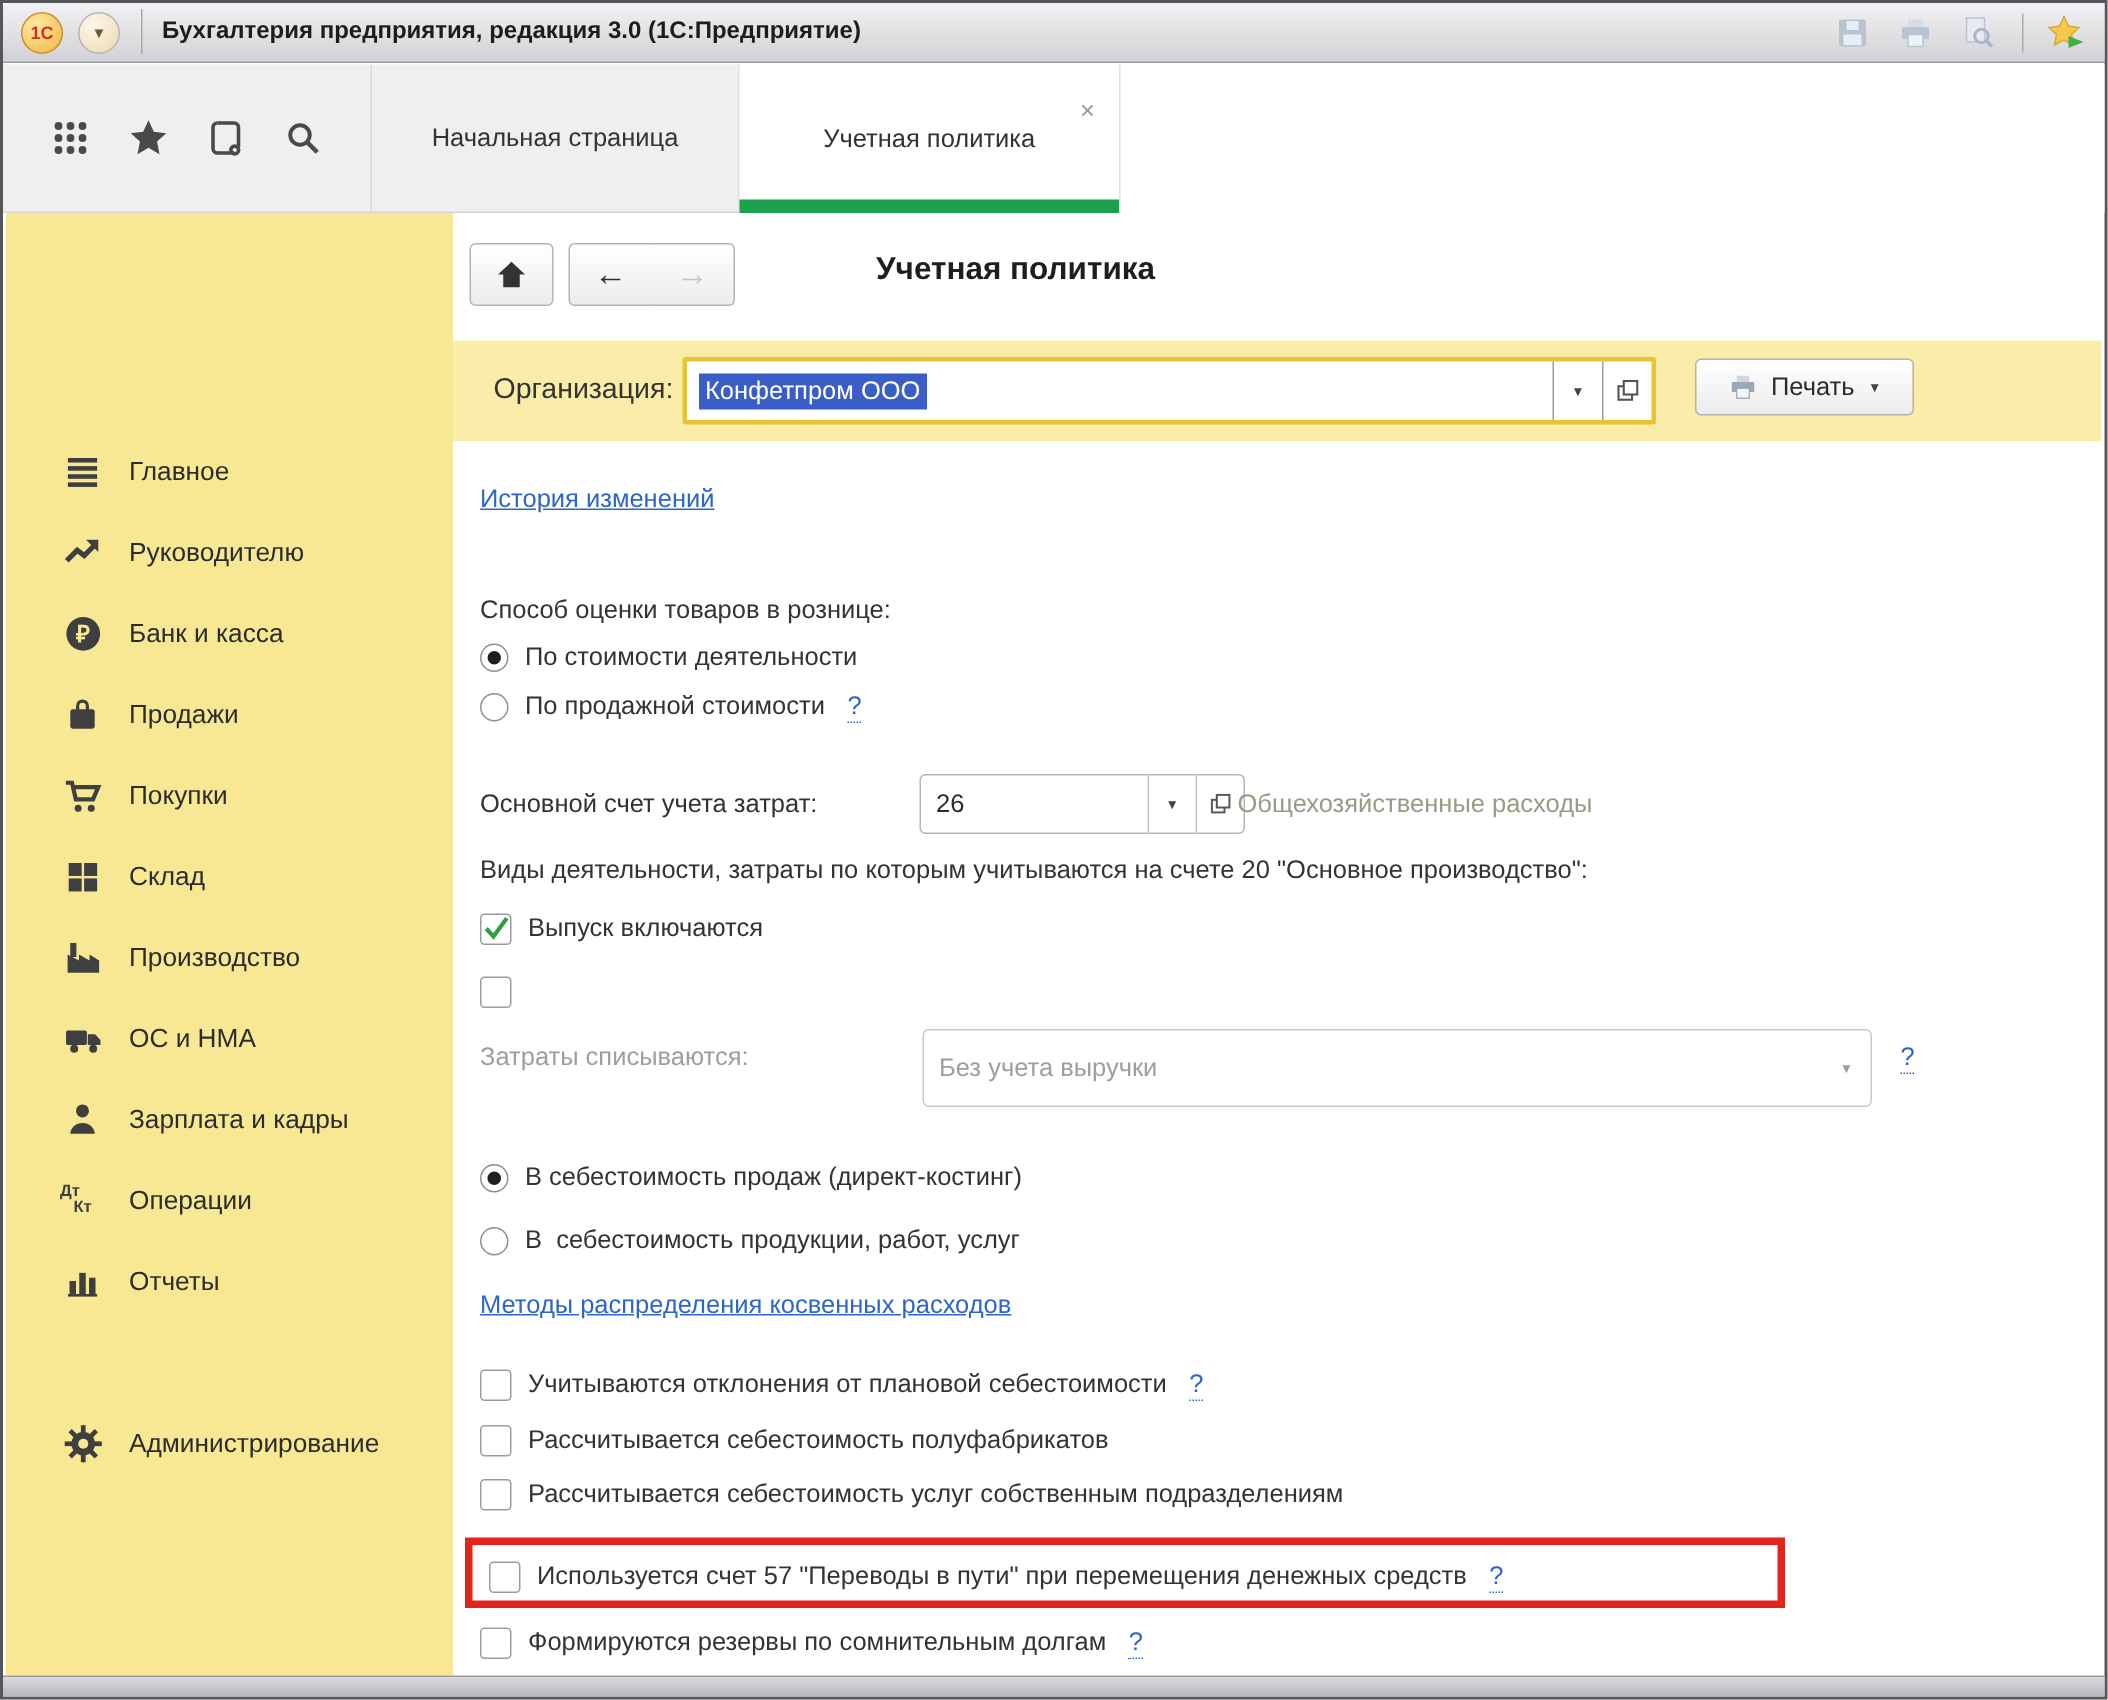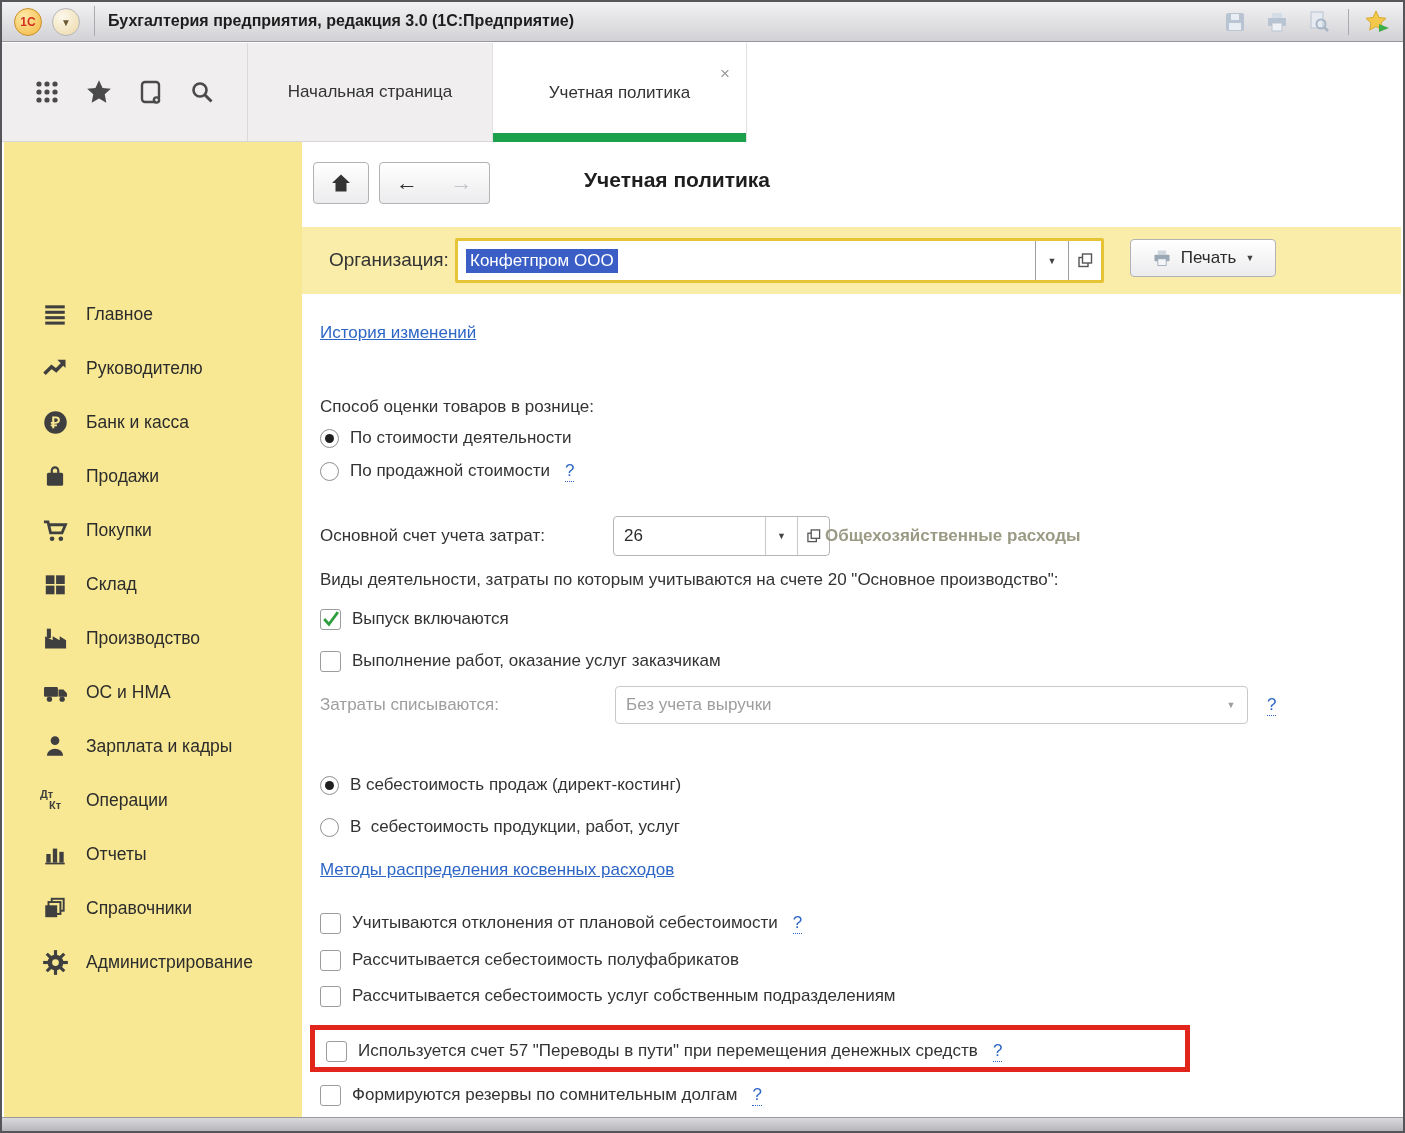"Общехозяйственные расходы" span.olive { font-weight: bold -> none }
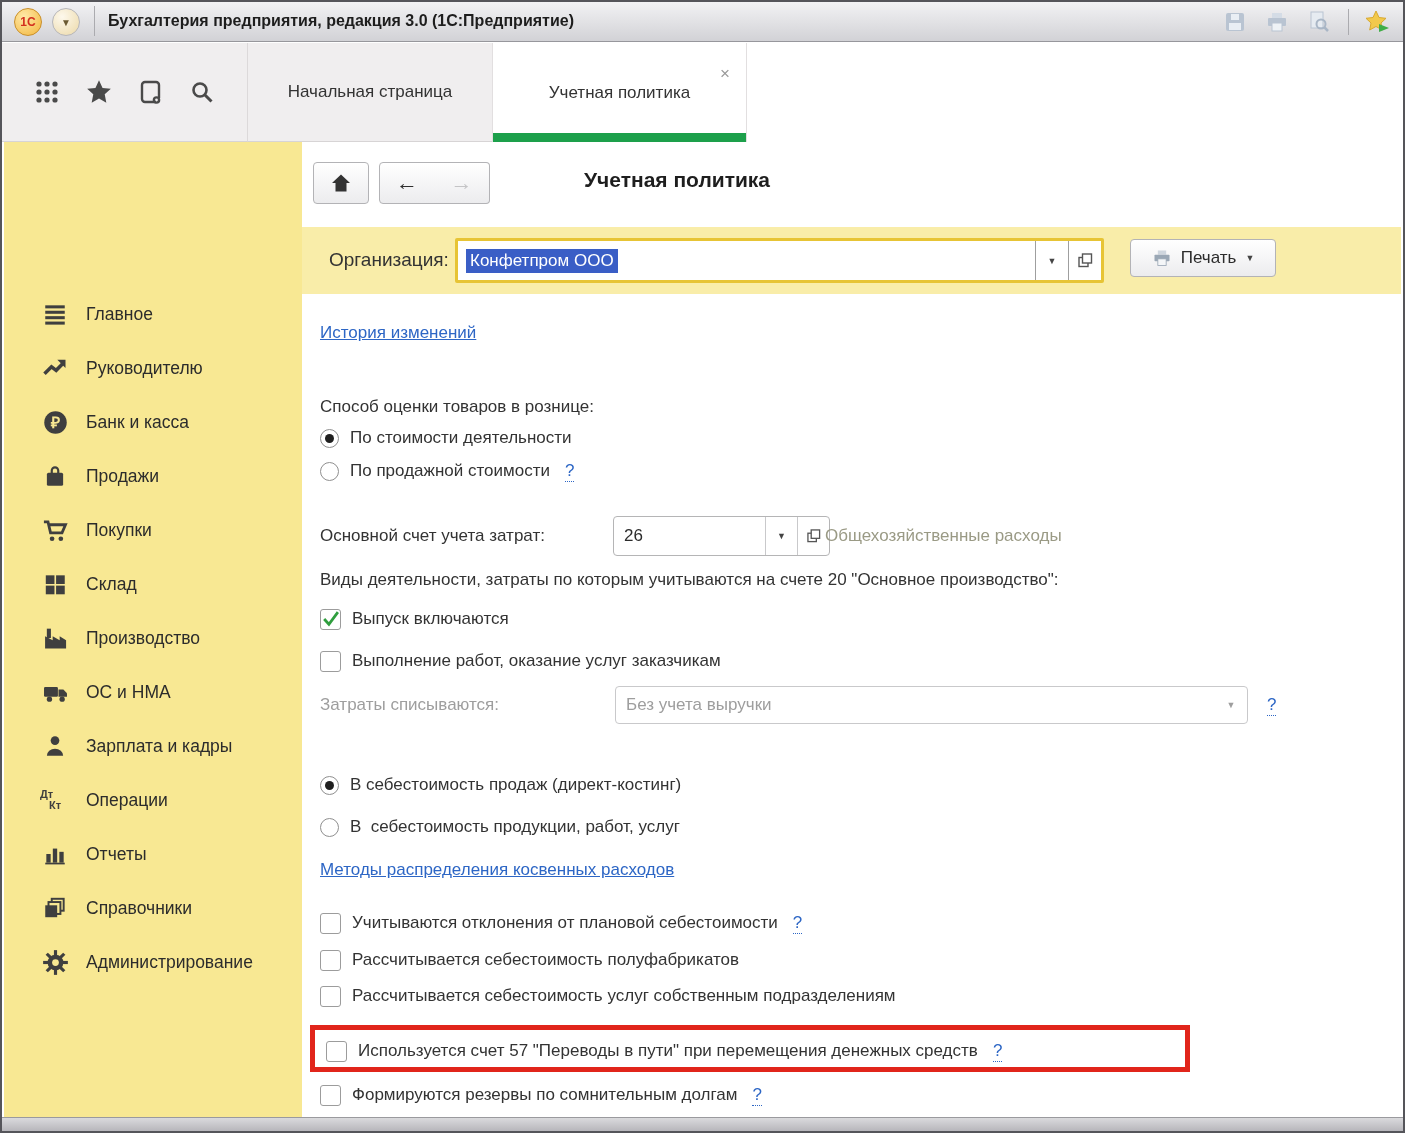"Выполнение работ, оказание услуг" span.label-static { html: <span>Выполнение работ, оказание услуг заказчикам</span> -> none }
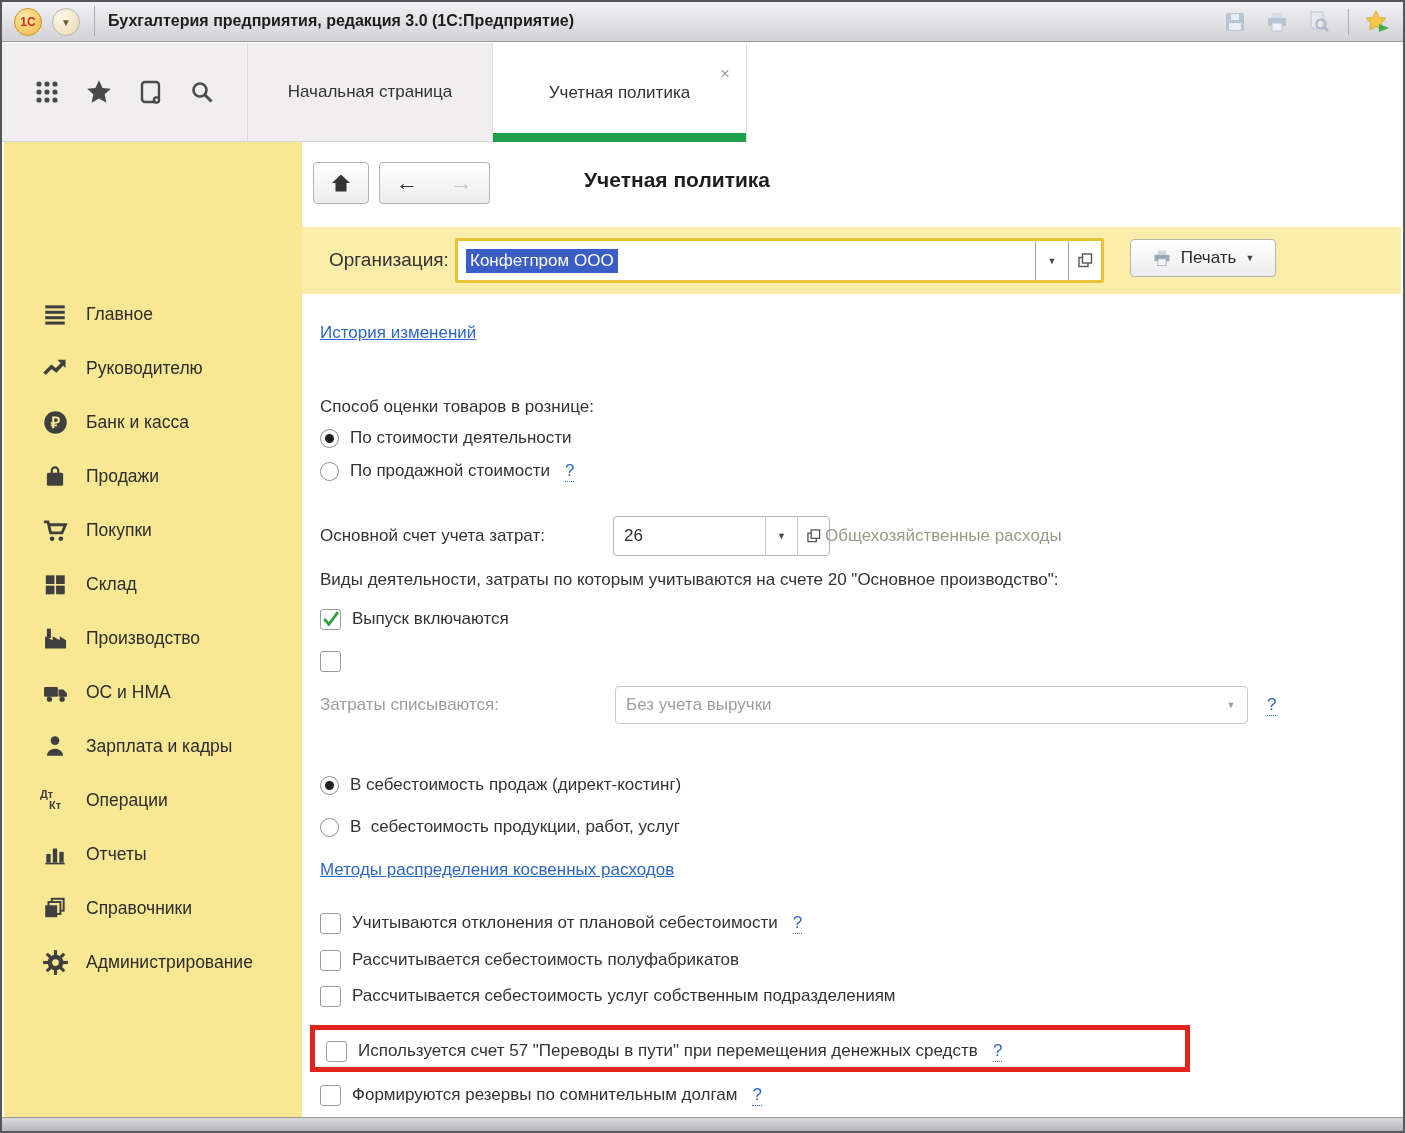"Без учета выручки" .wo-combo { height: 38px -> 52px }
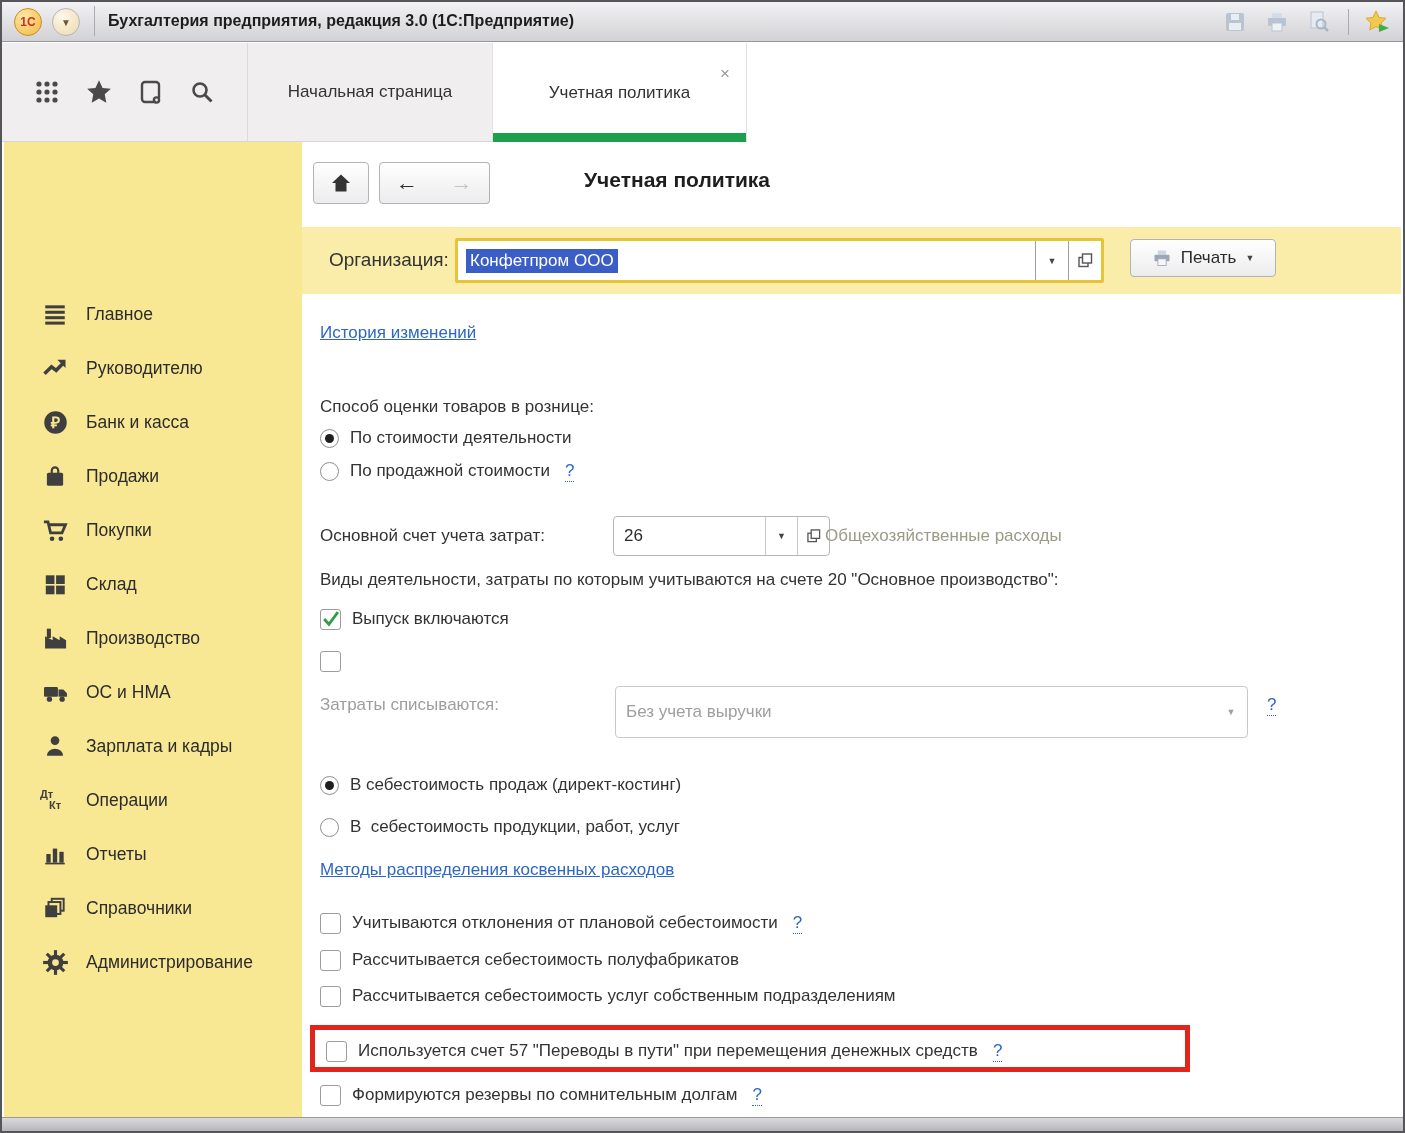"Справочники" div.side-item { html: <div> <span> <svg> <rect></rect> <rect></rect> <rect></rect> </svg> </span> <span>Справочники</span> </div> -> none }
